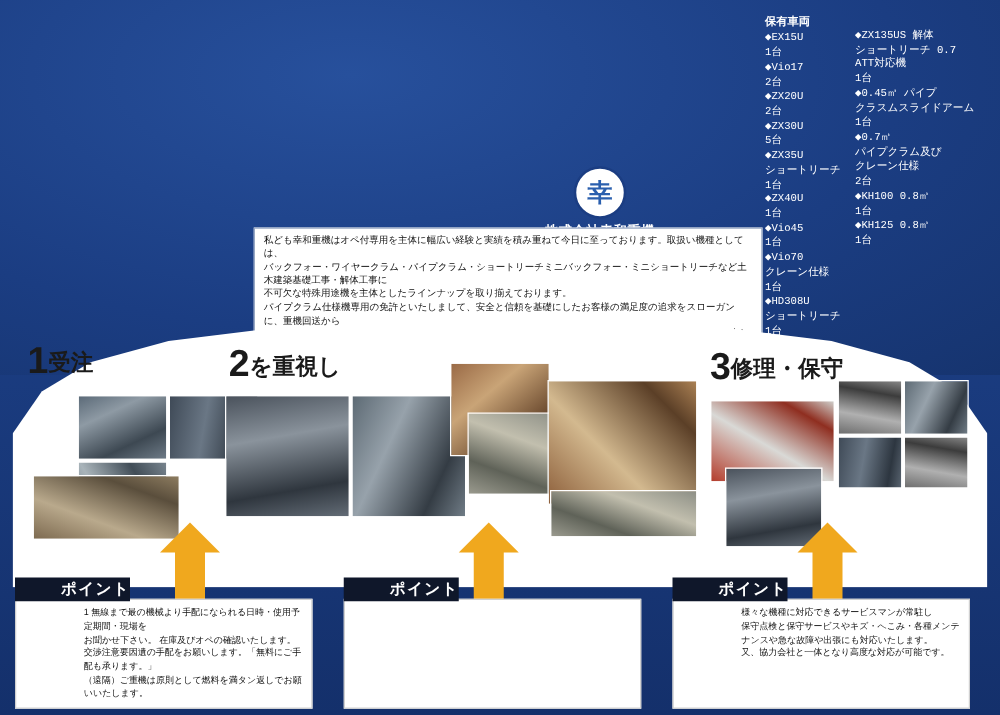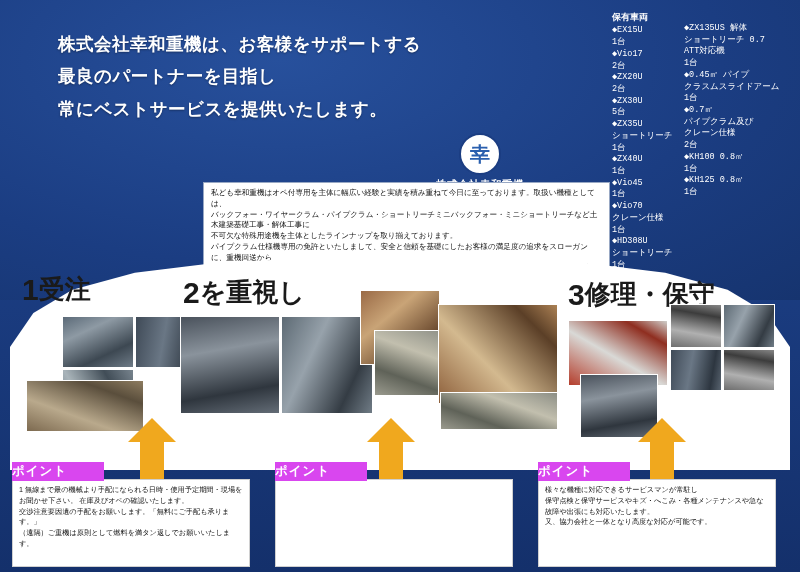"株式会社幸和重機は、お客様をサポートする" div.headline { html: <div>株式会社幸和重機は、お客様をサポートする 最良のパートナーを目指し 常にベストサービスを提供いたします。</div> -> none }
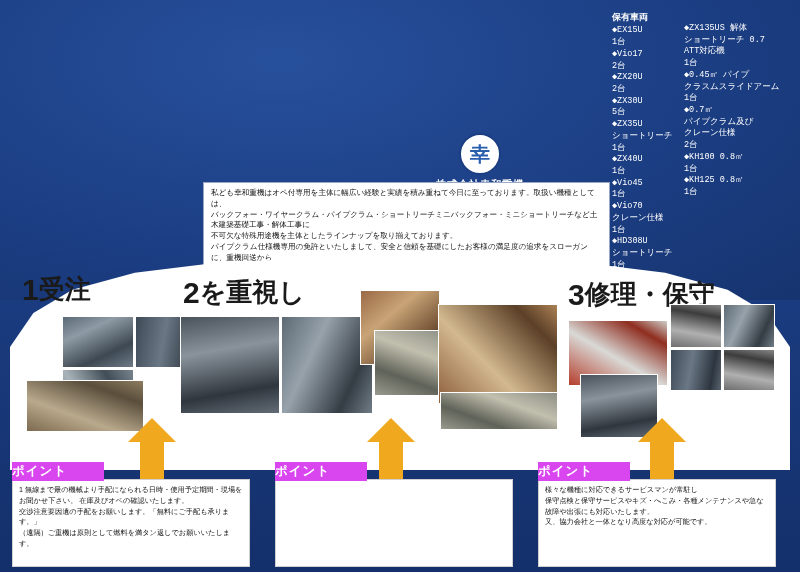"受注" .sec-txt { font-size: 26px -> 18px }
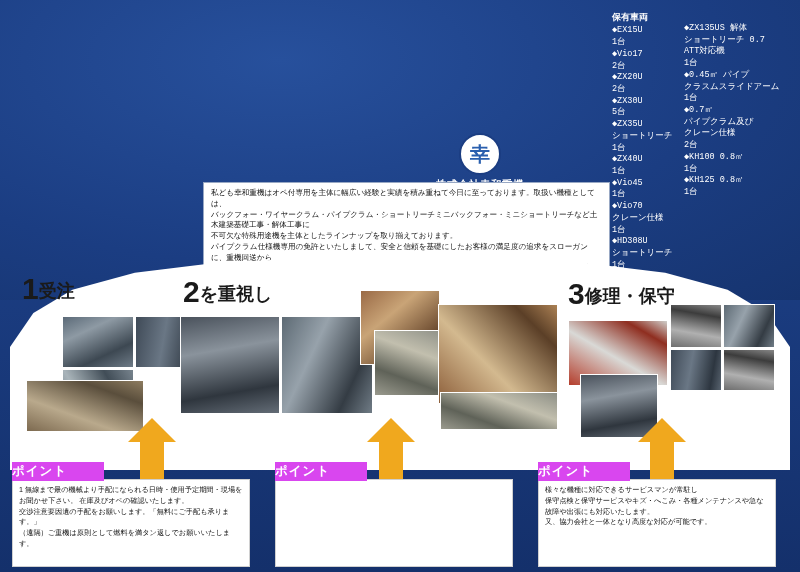"ポイント" .point-tab { background: #d946ef -> #0f172a; text-align: left -> right }
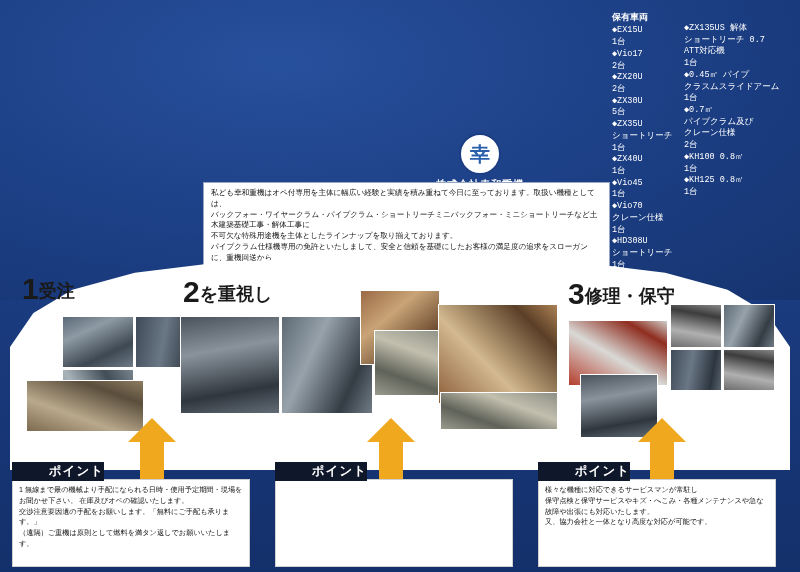"1 無線まで最の機械より手配になられる日時・使用予定期間・現場を" .point-body { margin-left: none -> 48px }
